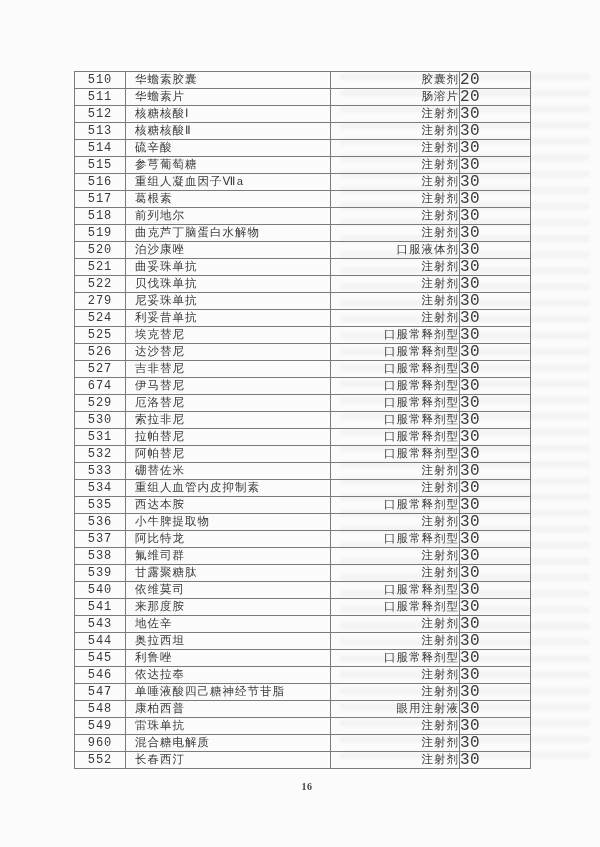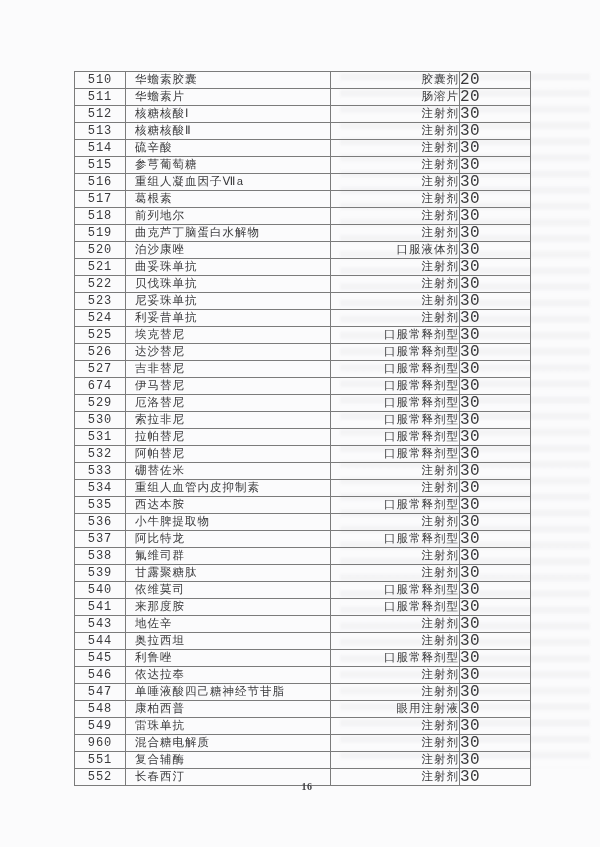"523" td.col-no { text: 523 -> 279 }
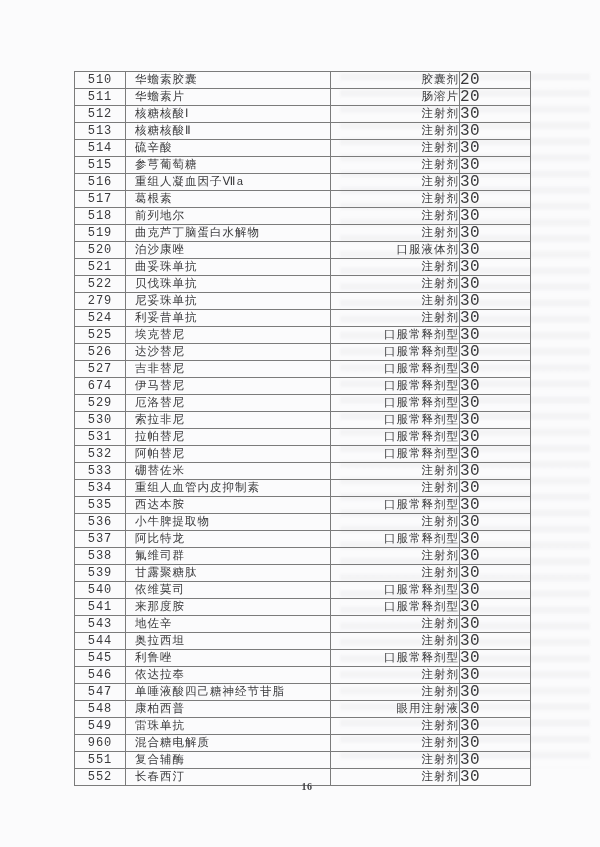"551" tr { html: <tr> <td>551</td> <td>复合辅酶</td> <td>注射剂</td> <td>30</td> </tr> -> none }
